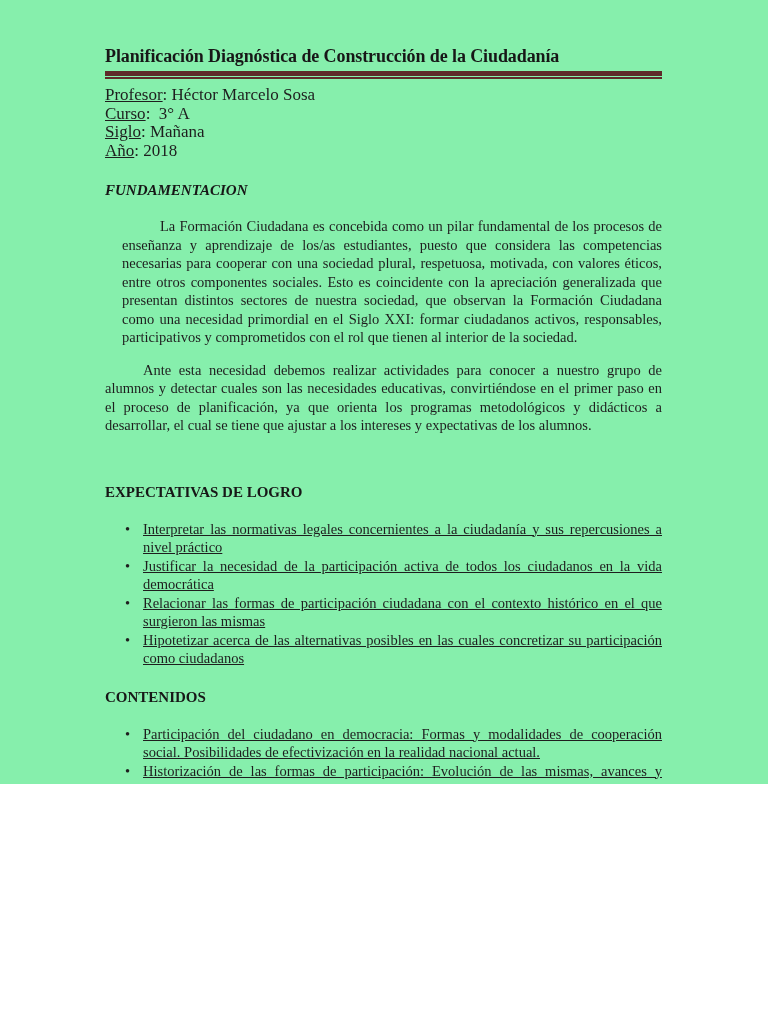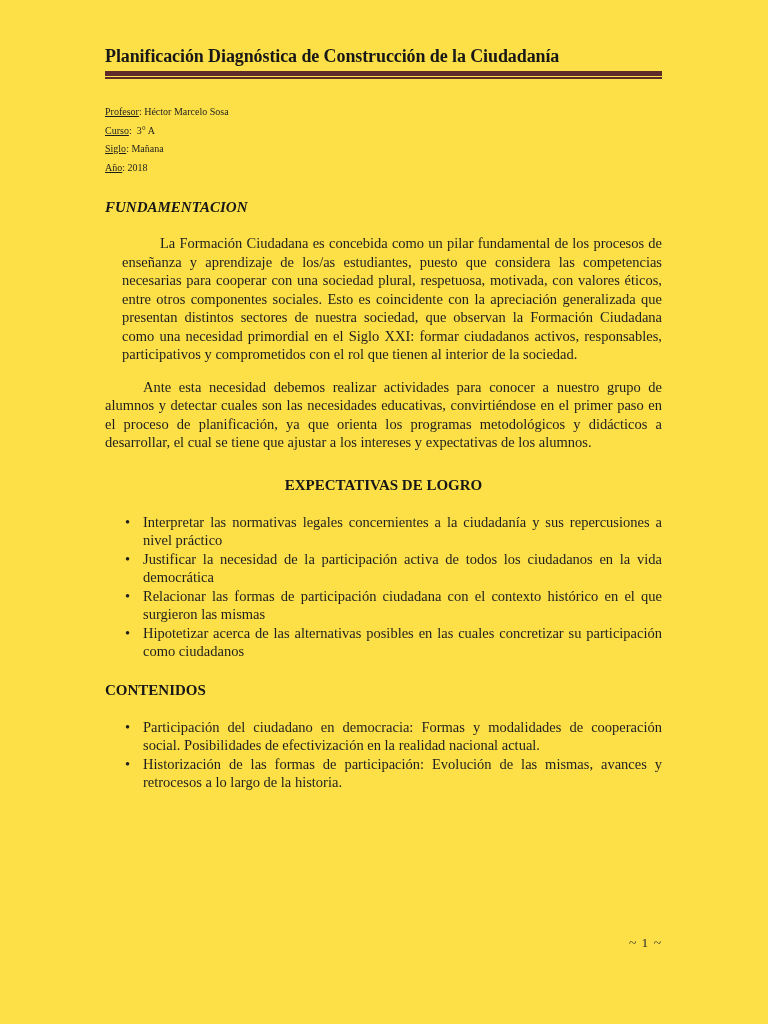"Planificación Diagnóstica de" .page { background: #fde047 -> #86efac; height: 1024px -> 784px }
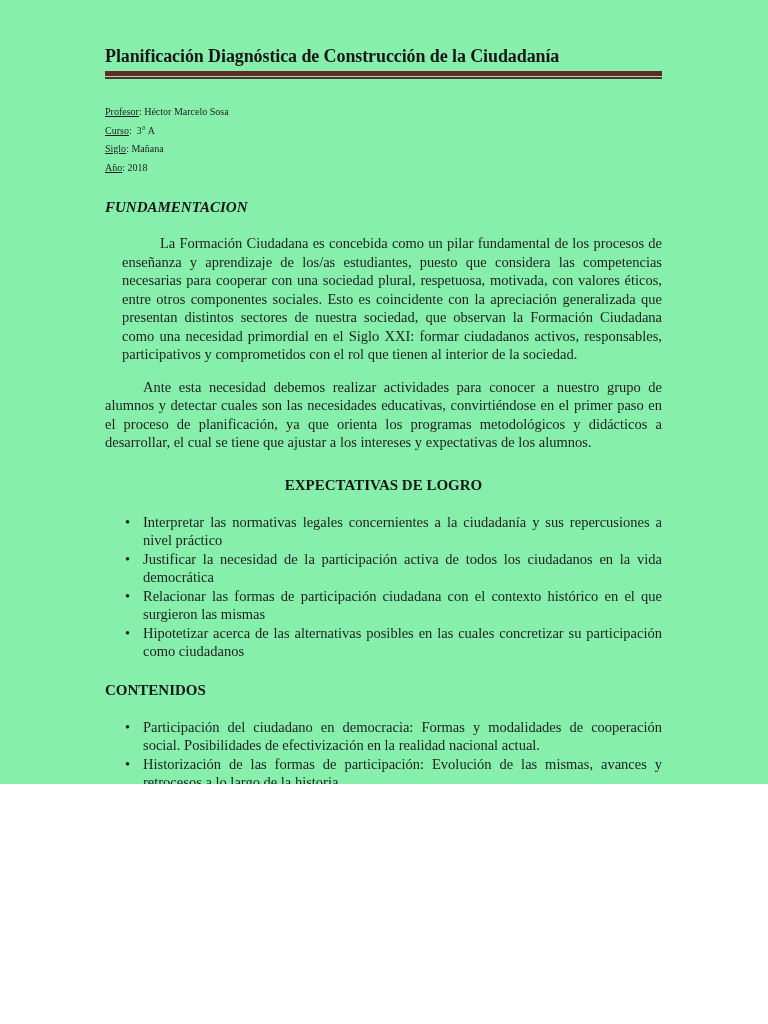"Profesor: Héctor Marcelo Sosa" .meta-block { font-size: 10px -> 17px; margin-top: 24px -> 7px }
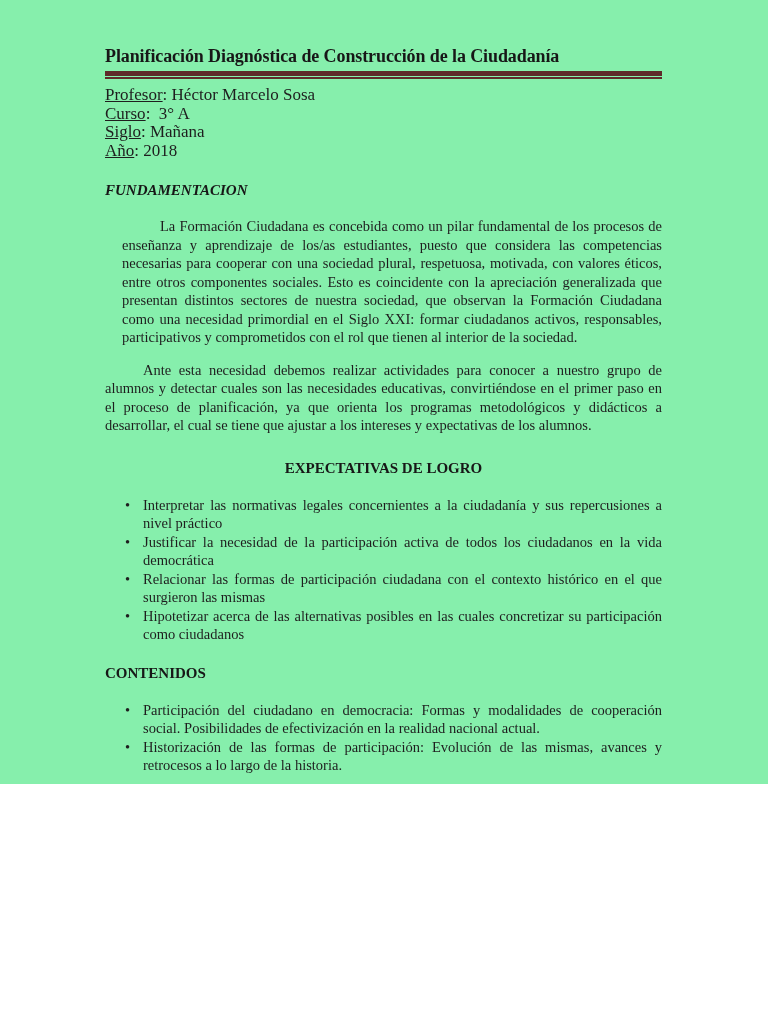"EXPECTATIVAS DE LOGRO" .h-expectativas { margin-top: 24px -> 48px; text-align: center -> none }
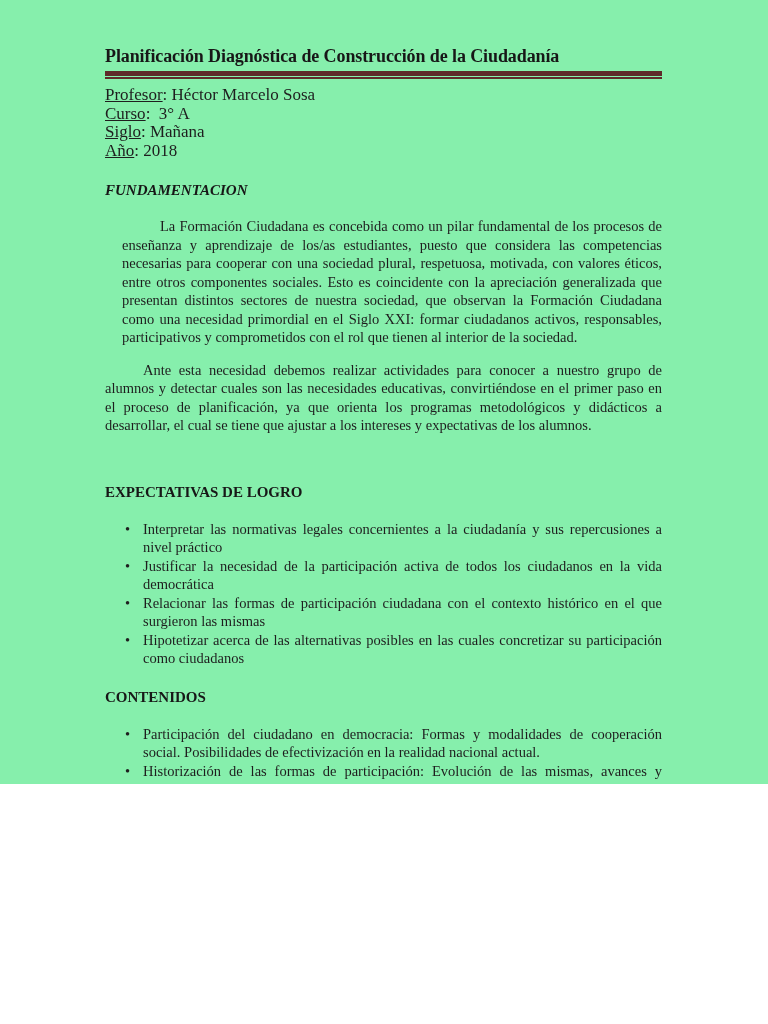"Interpretar las normativas legales" .bullet-list { text-decoration: none -> underline }
